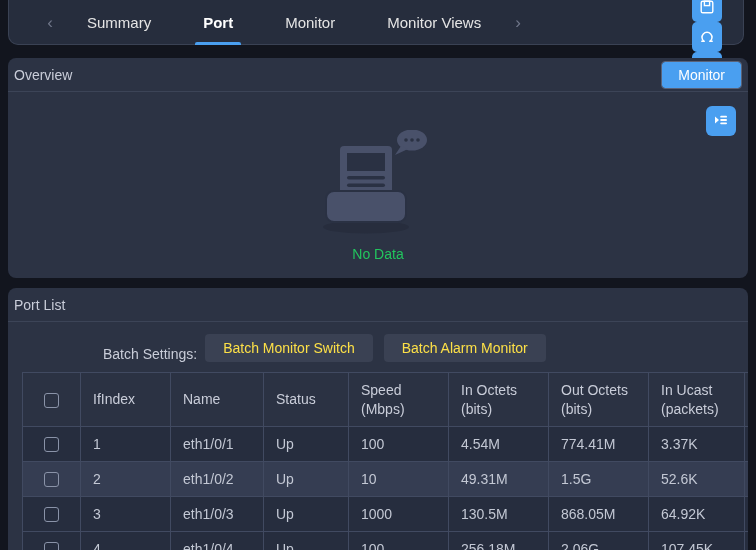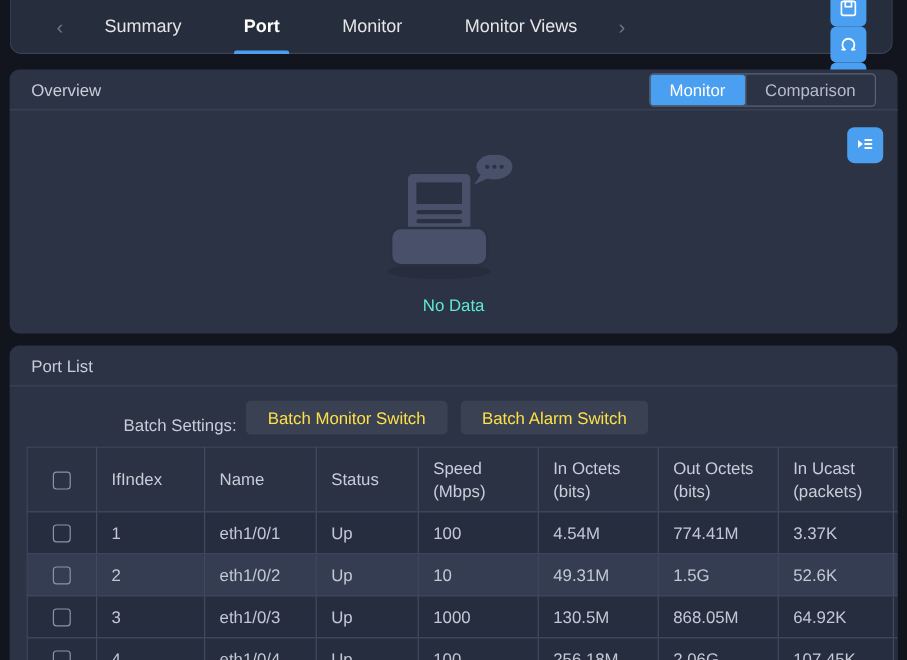"Overview" .panel-header { padding: 0 18px -> 0 6px }
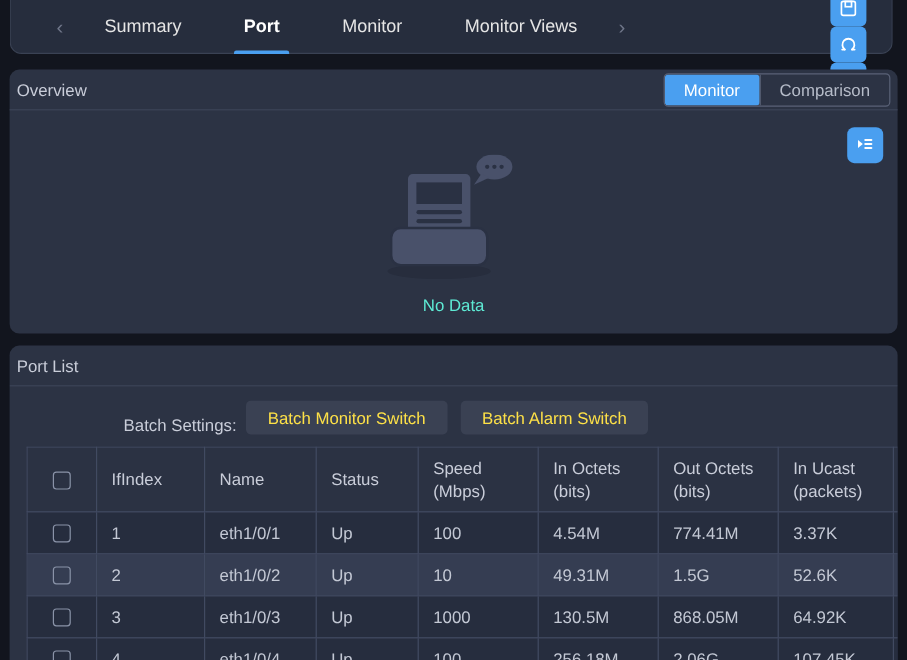"Comparison" button.seg { html: <button>Comparison</button> -> none }
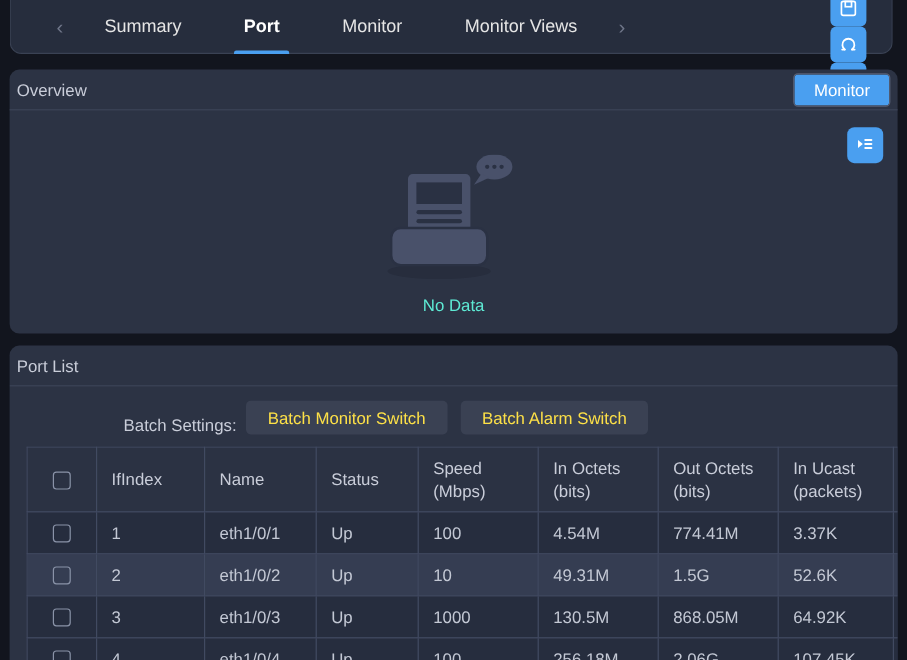"No Data" .empty-text { color: #5eead4 -> #22c55e }
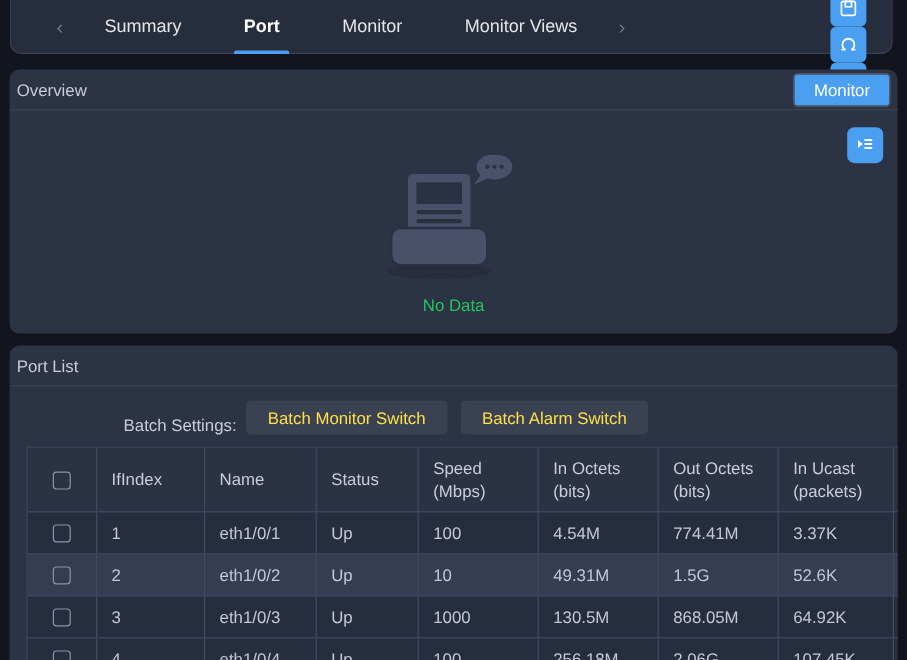"Batch Alarm Switch" button.batch-btn { text: Switch -> Monitor }
